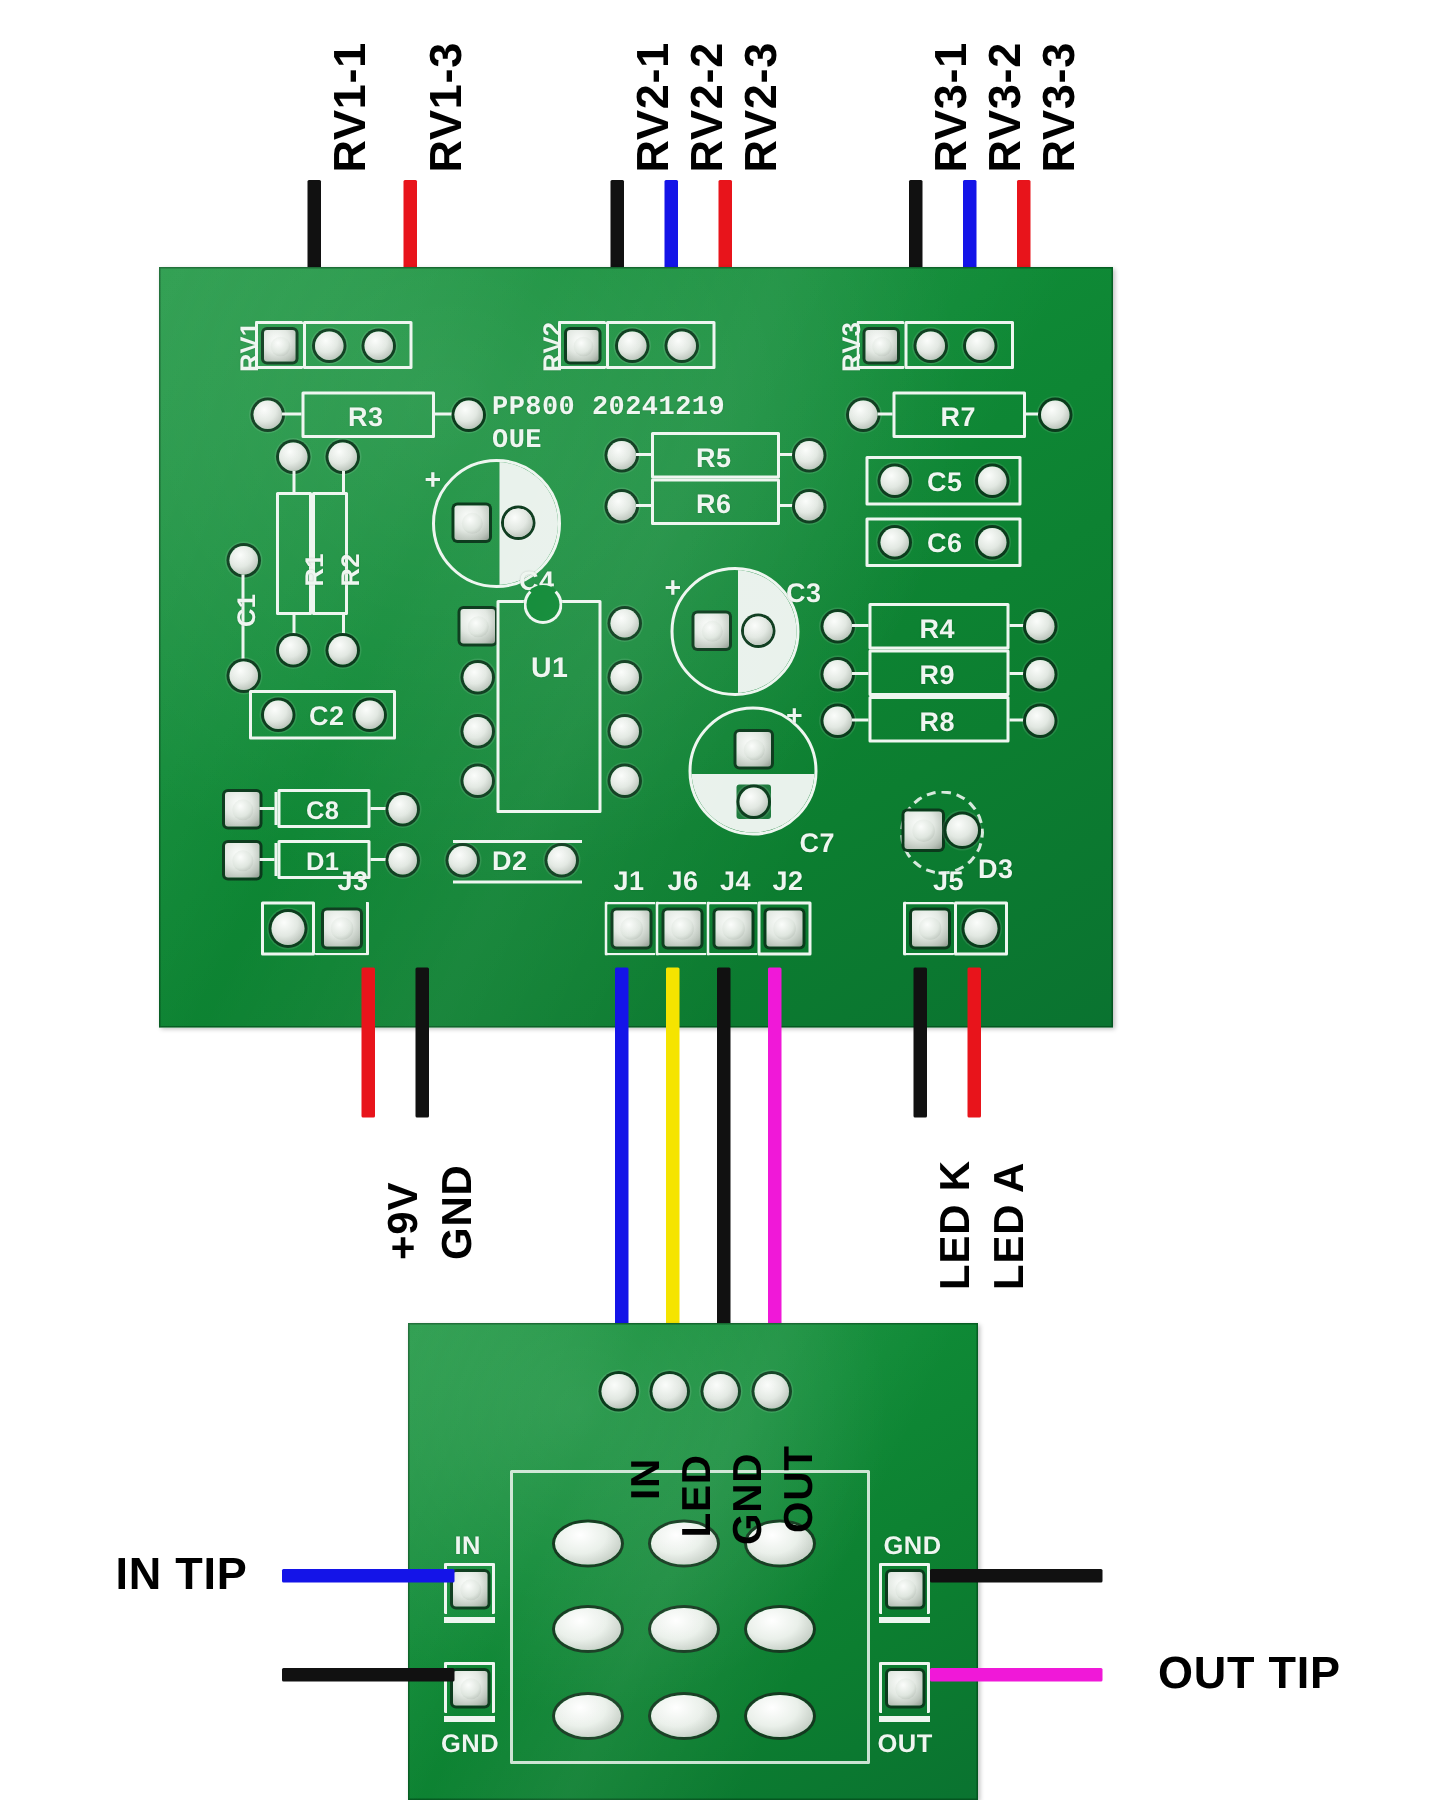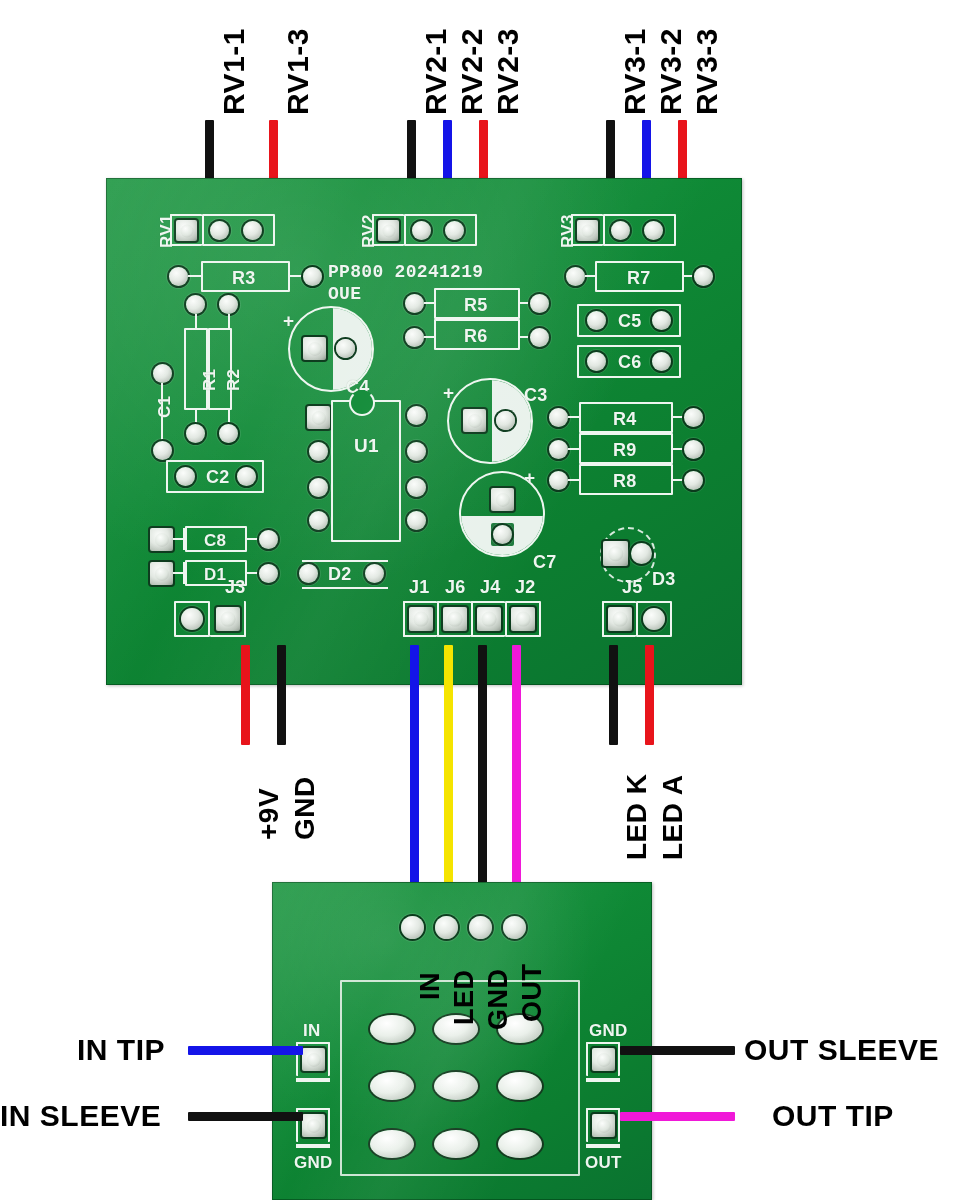"OUT SLEEVE" div.lbl { html: <div>OUT SLEEVE</div> -> none }
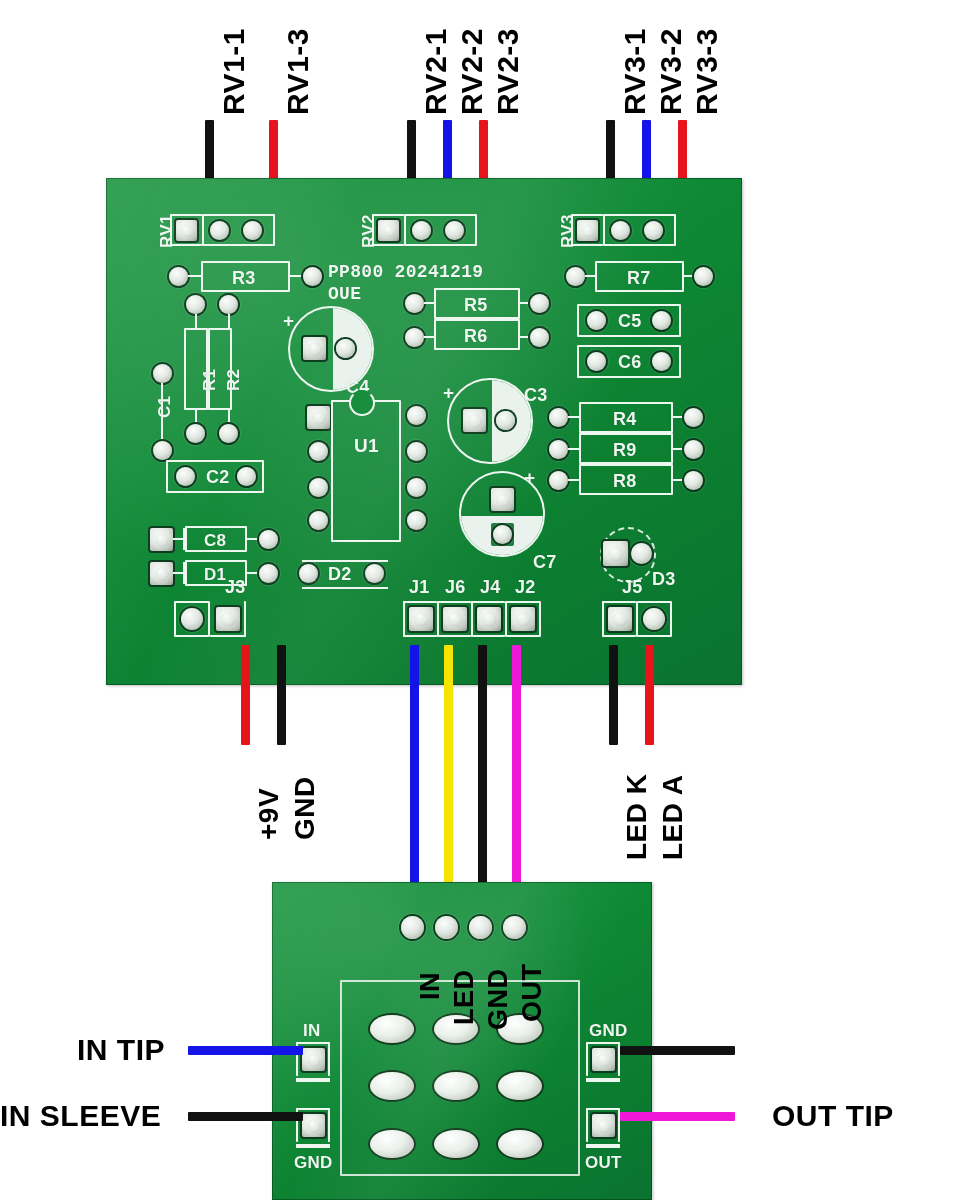"IN SLEEVE" div.lbl { html: <div>IN SLEEVE</div> -> none }
